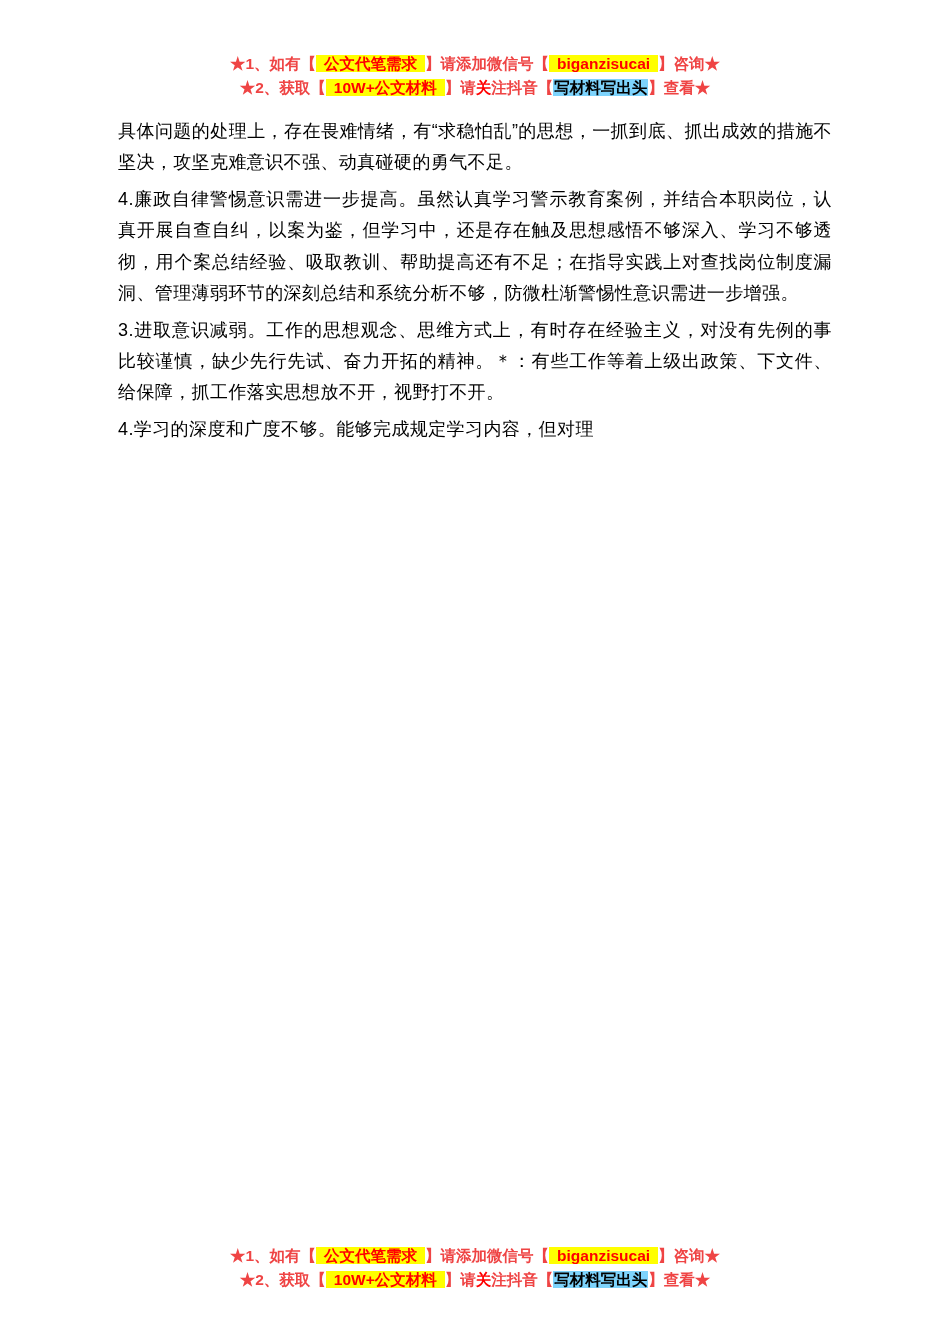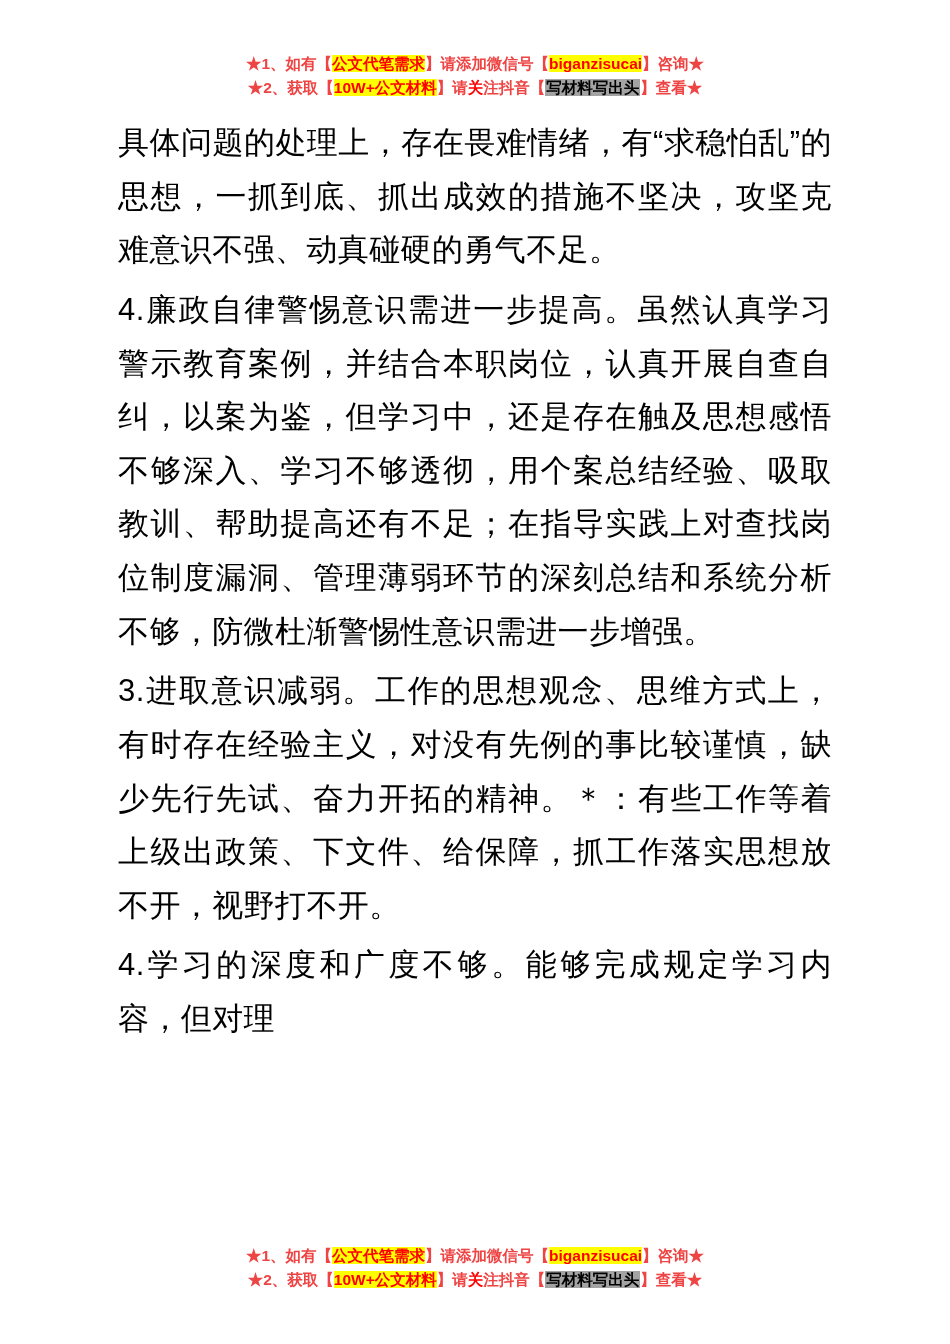"公文代笔需求" .hl-yellow-red { padding: 0 0 -> 0 8px }
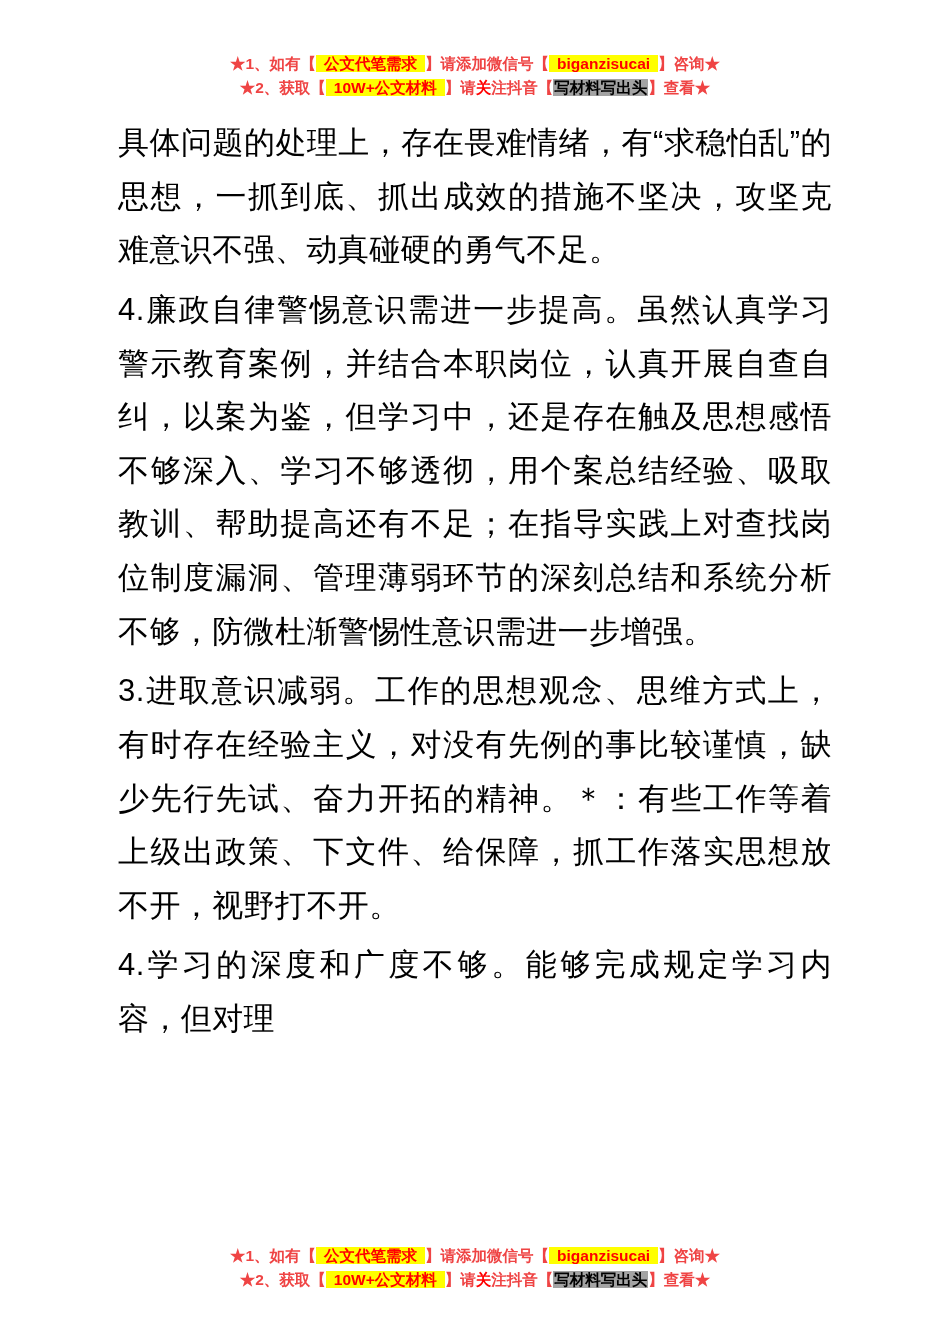"写材料写出头" .hl-yellow-black { background: #a3a3a3 -> #7dd3fc }
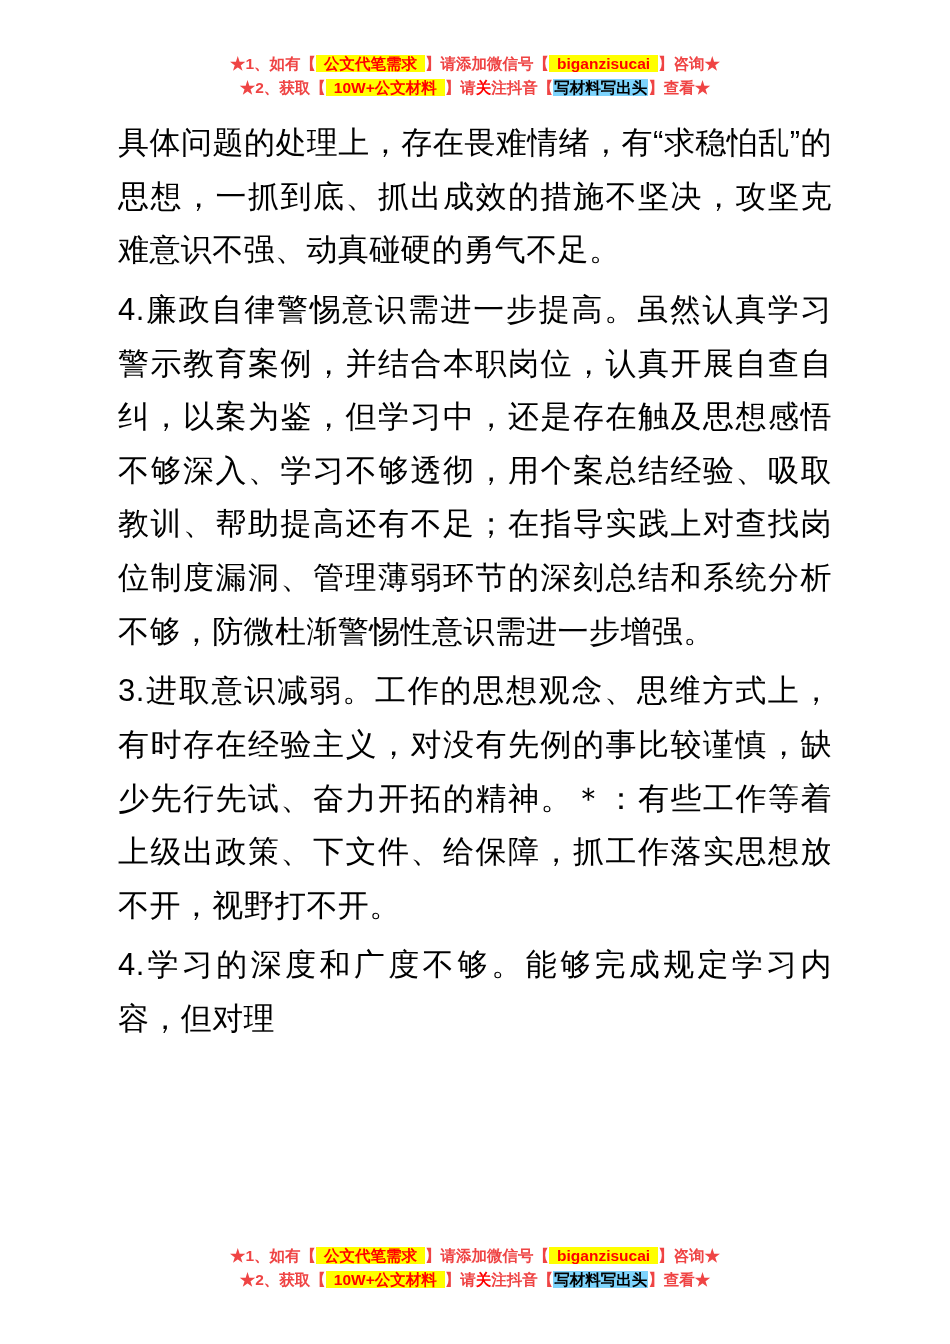"具体问题的处理上，存在畏难情绪，有“求稳怕乱”的思想，一抓到底、抓出成效的措施不" .para { font-size: 31px -> 18px }
